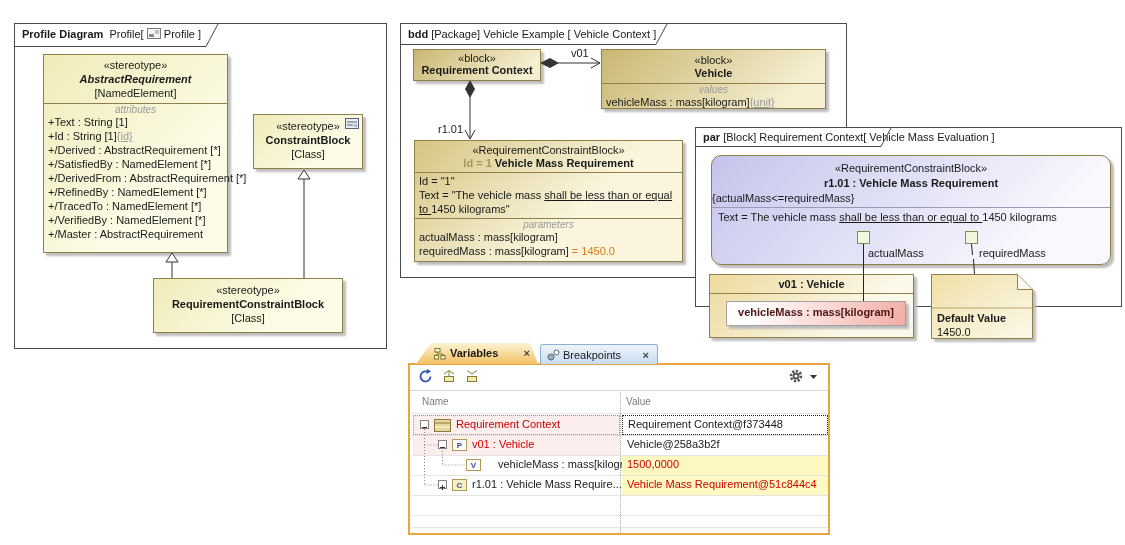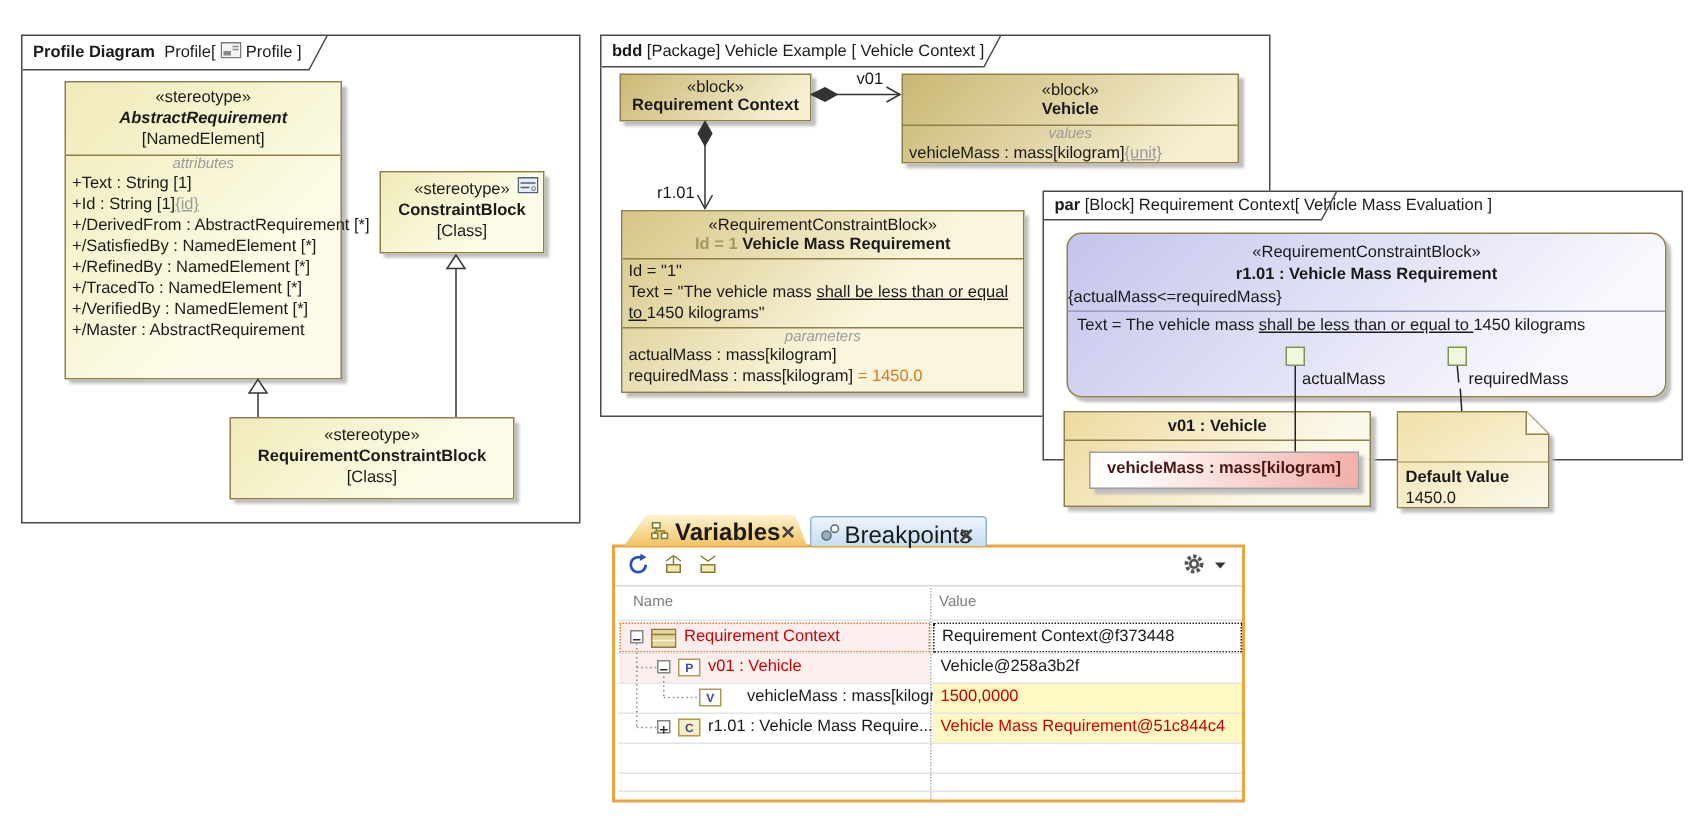"+/Derived : AbstractRequirement [*]" div.line { html: none -> <div><span>+/Derived : AbstractRequirement [*]</span></div> }
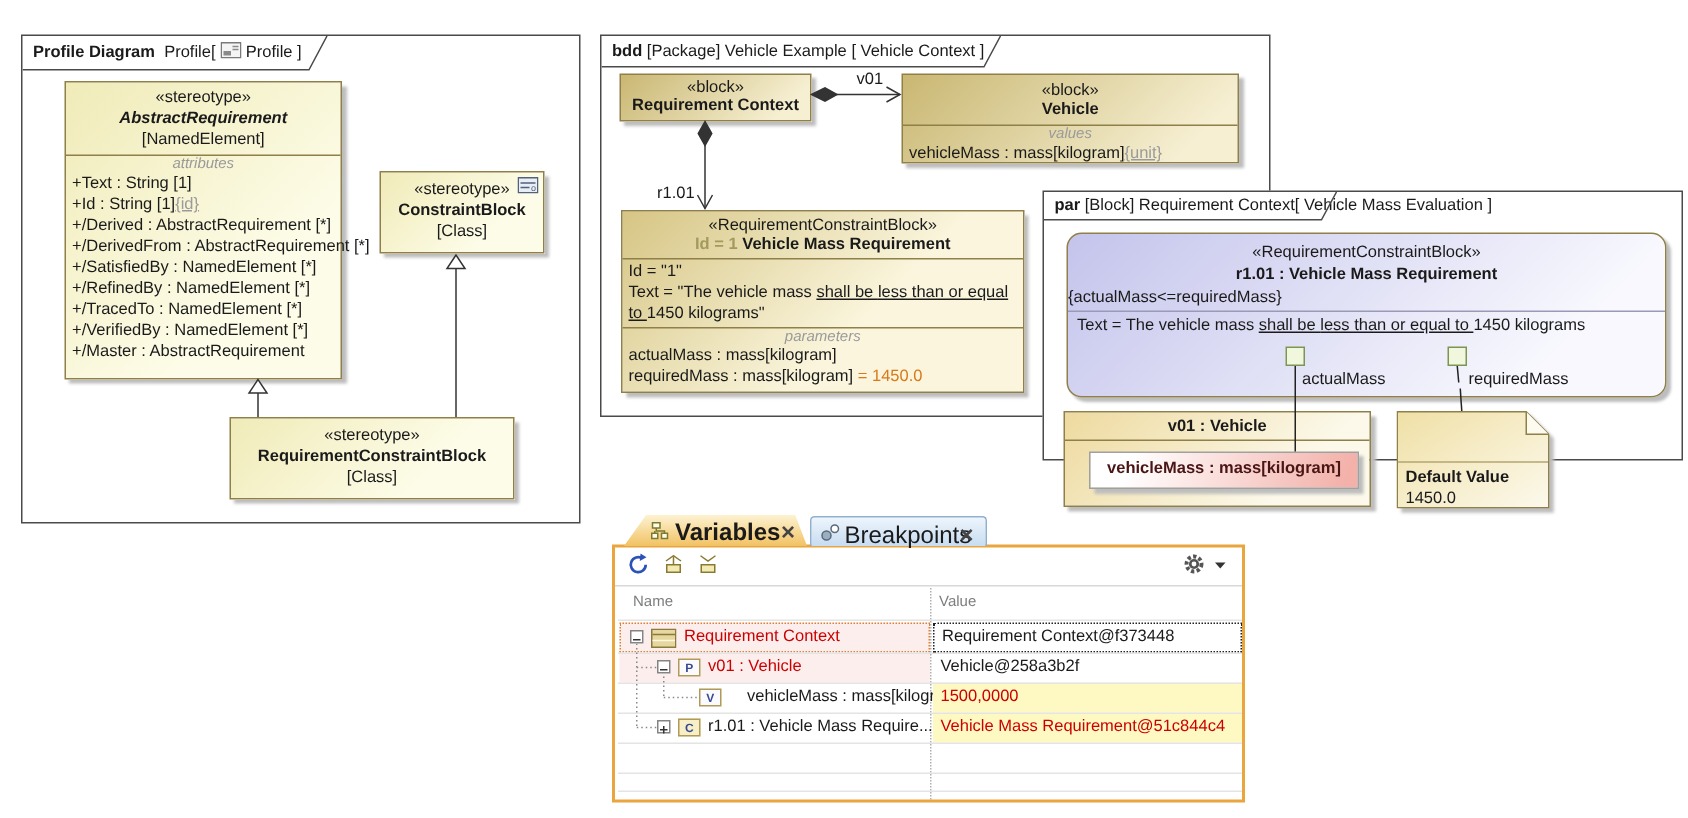"+/DerivedFrom : AbstractRequirement [*]" div.line { order: before "+/SatisfiedBy : NamedElement [*]" -> after "+/SatisfiedBy : NamedElement [*]" }
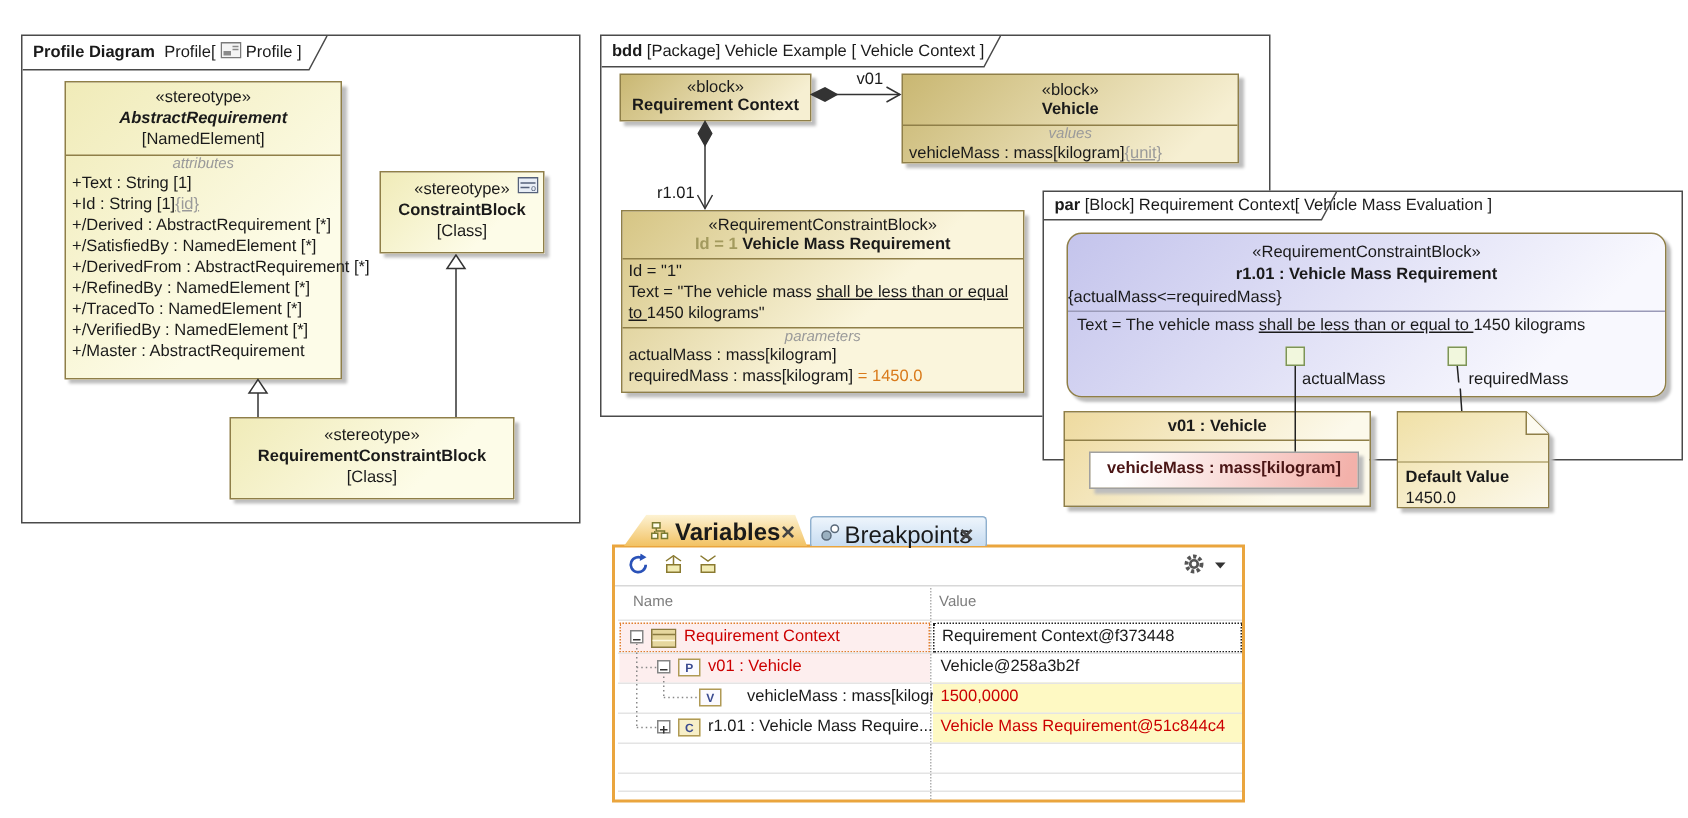"Variables" .ptab { font-size: 16px -> 11px }
